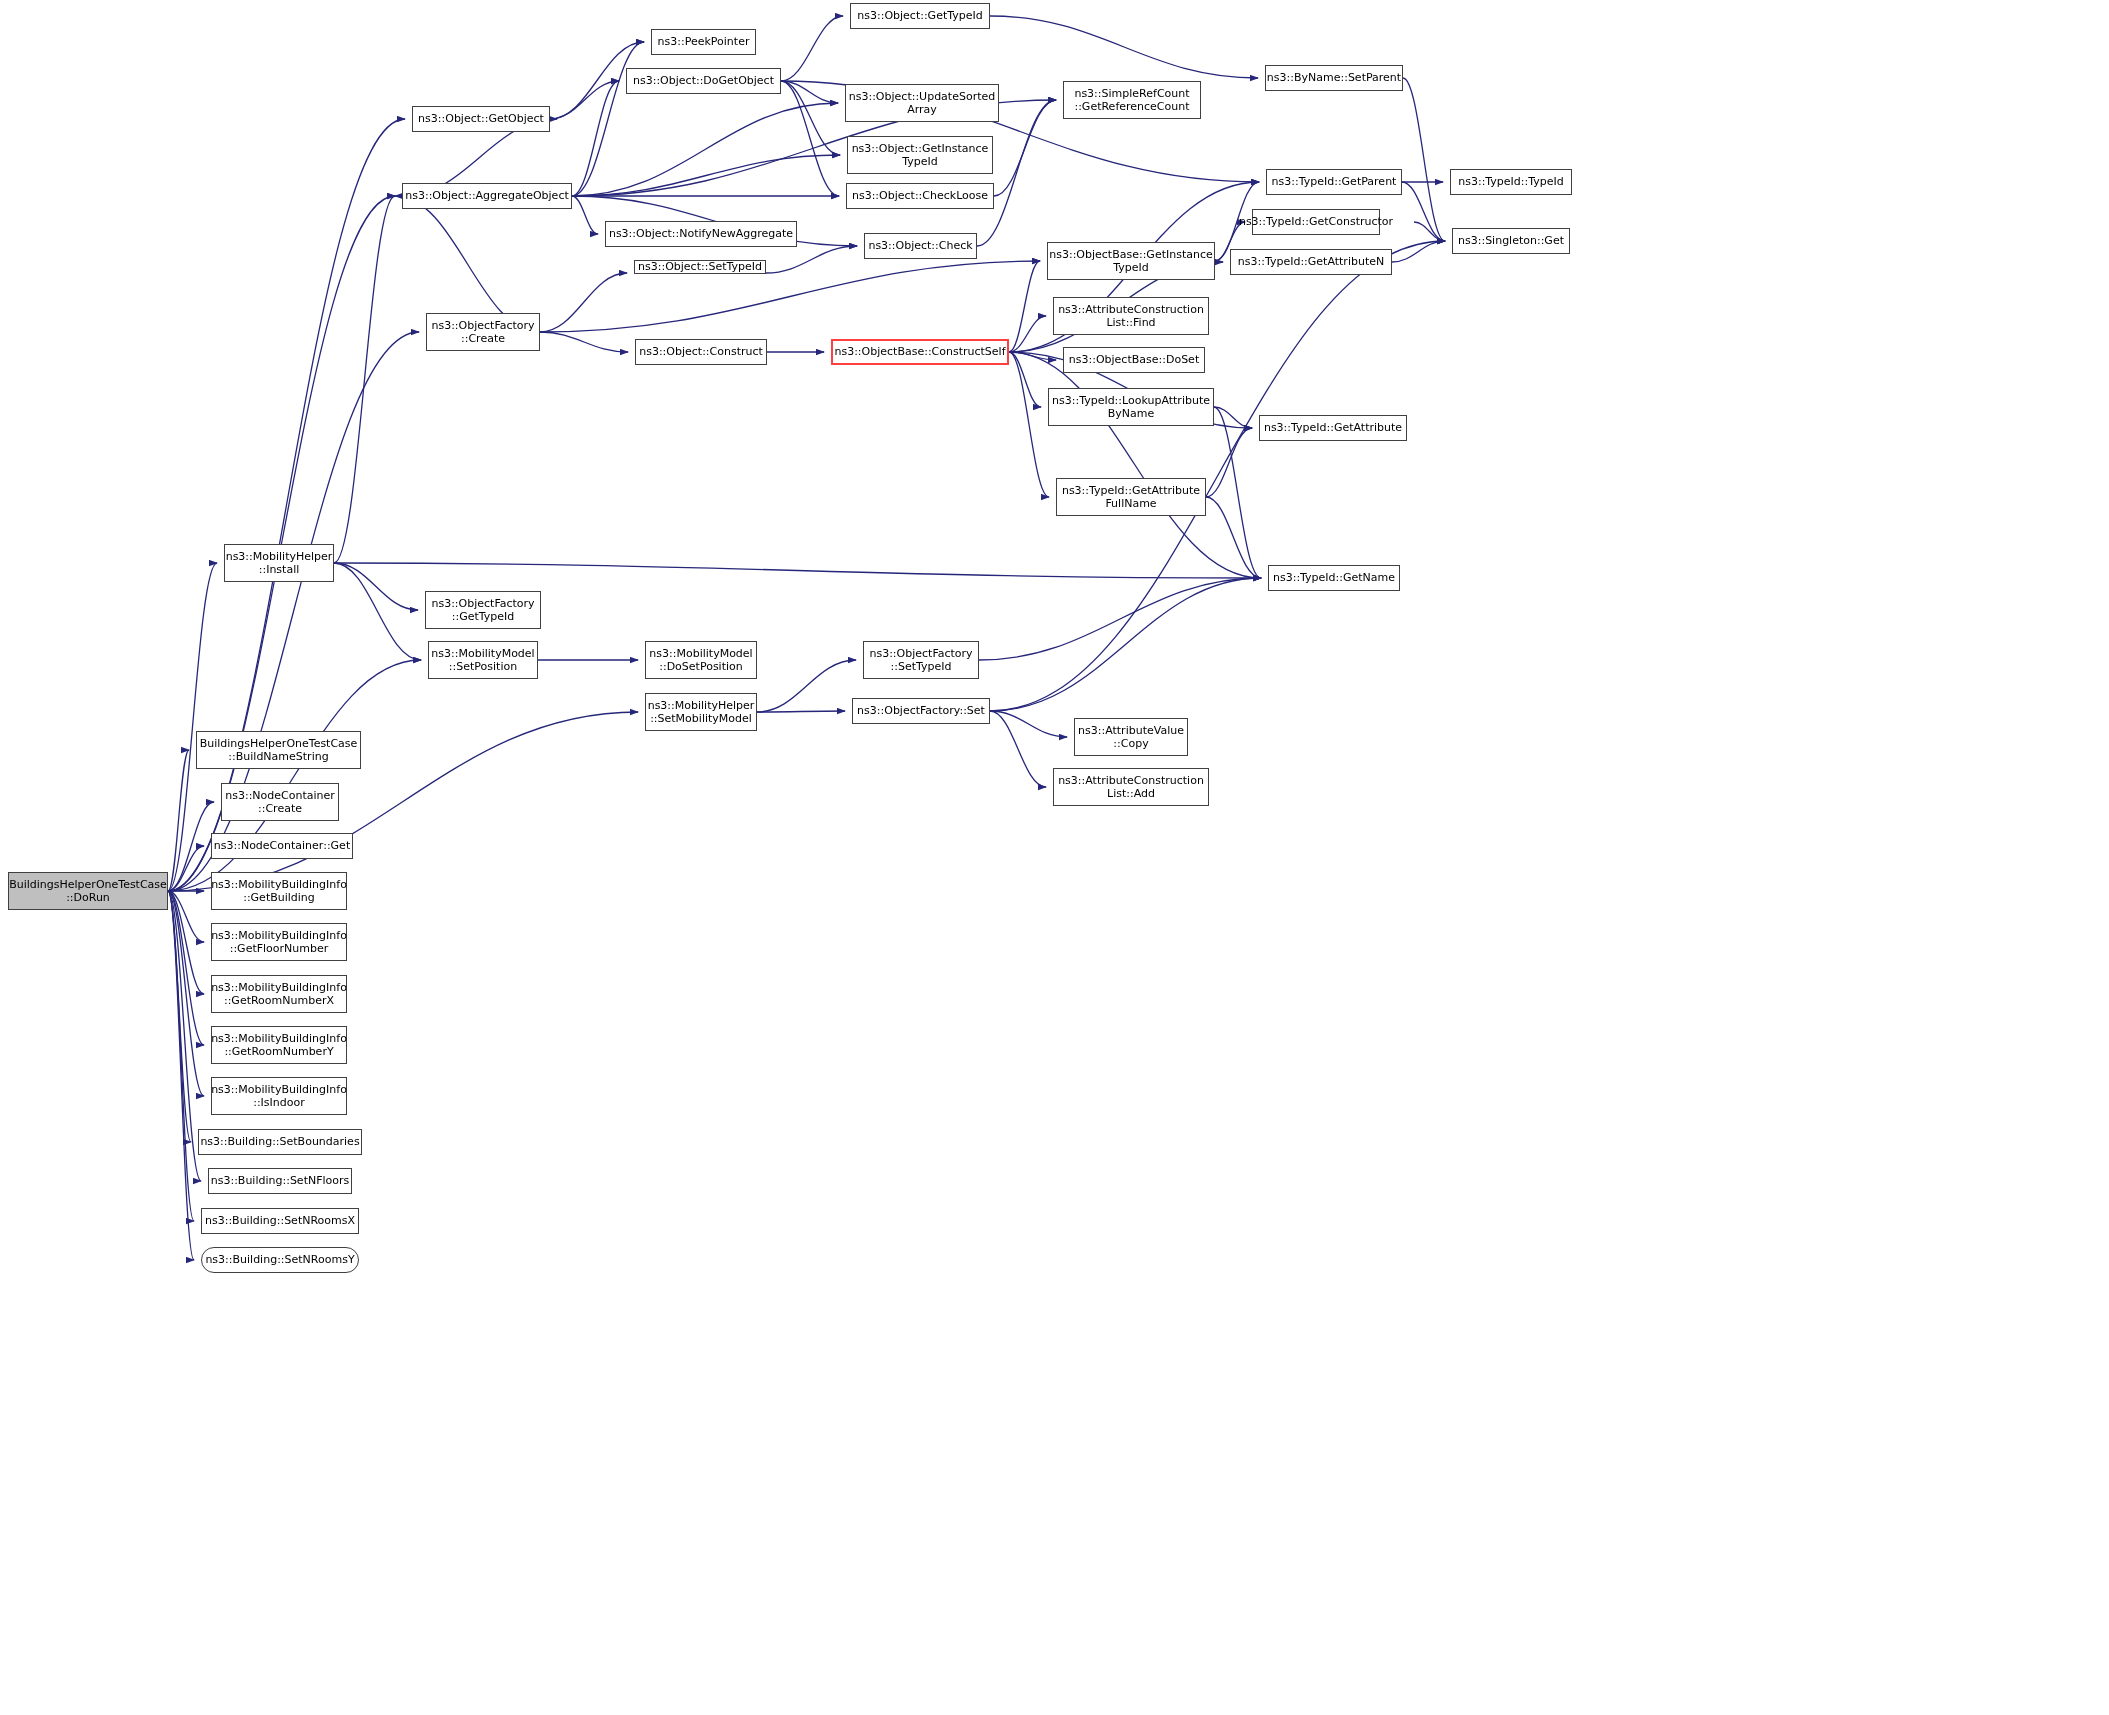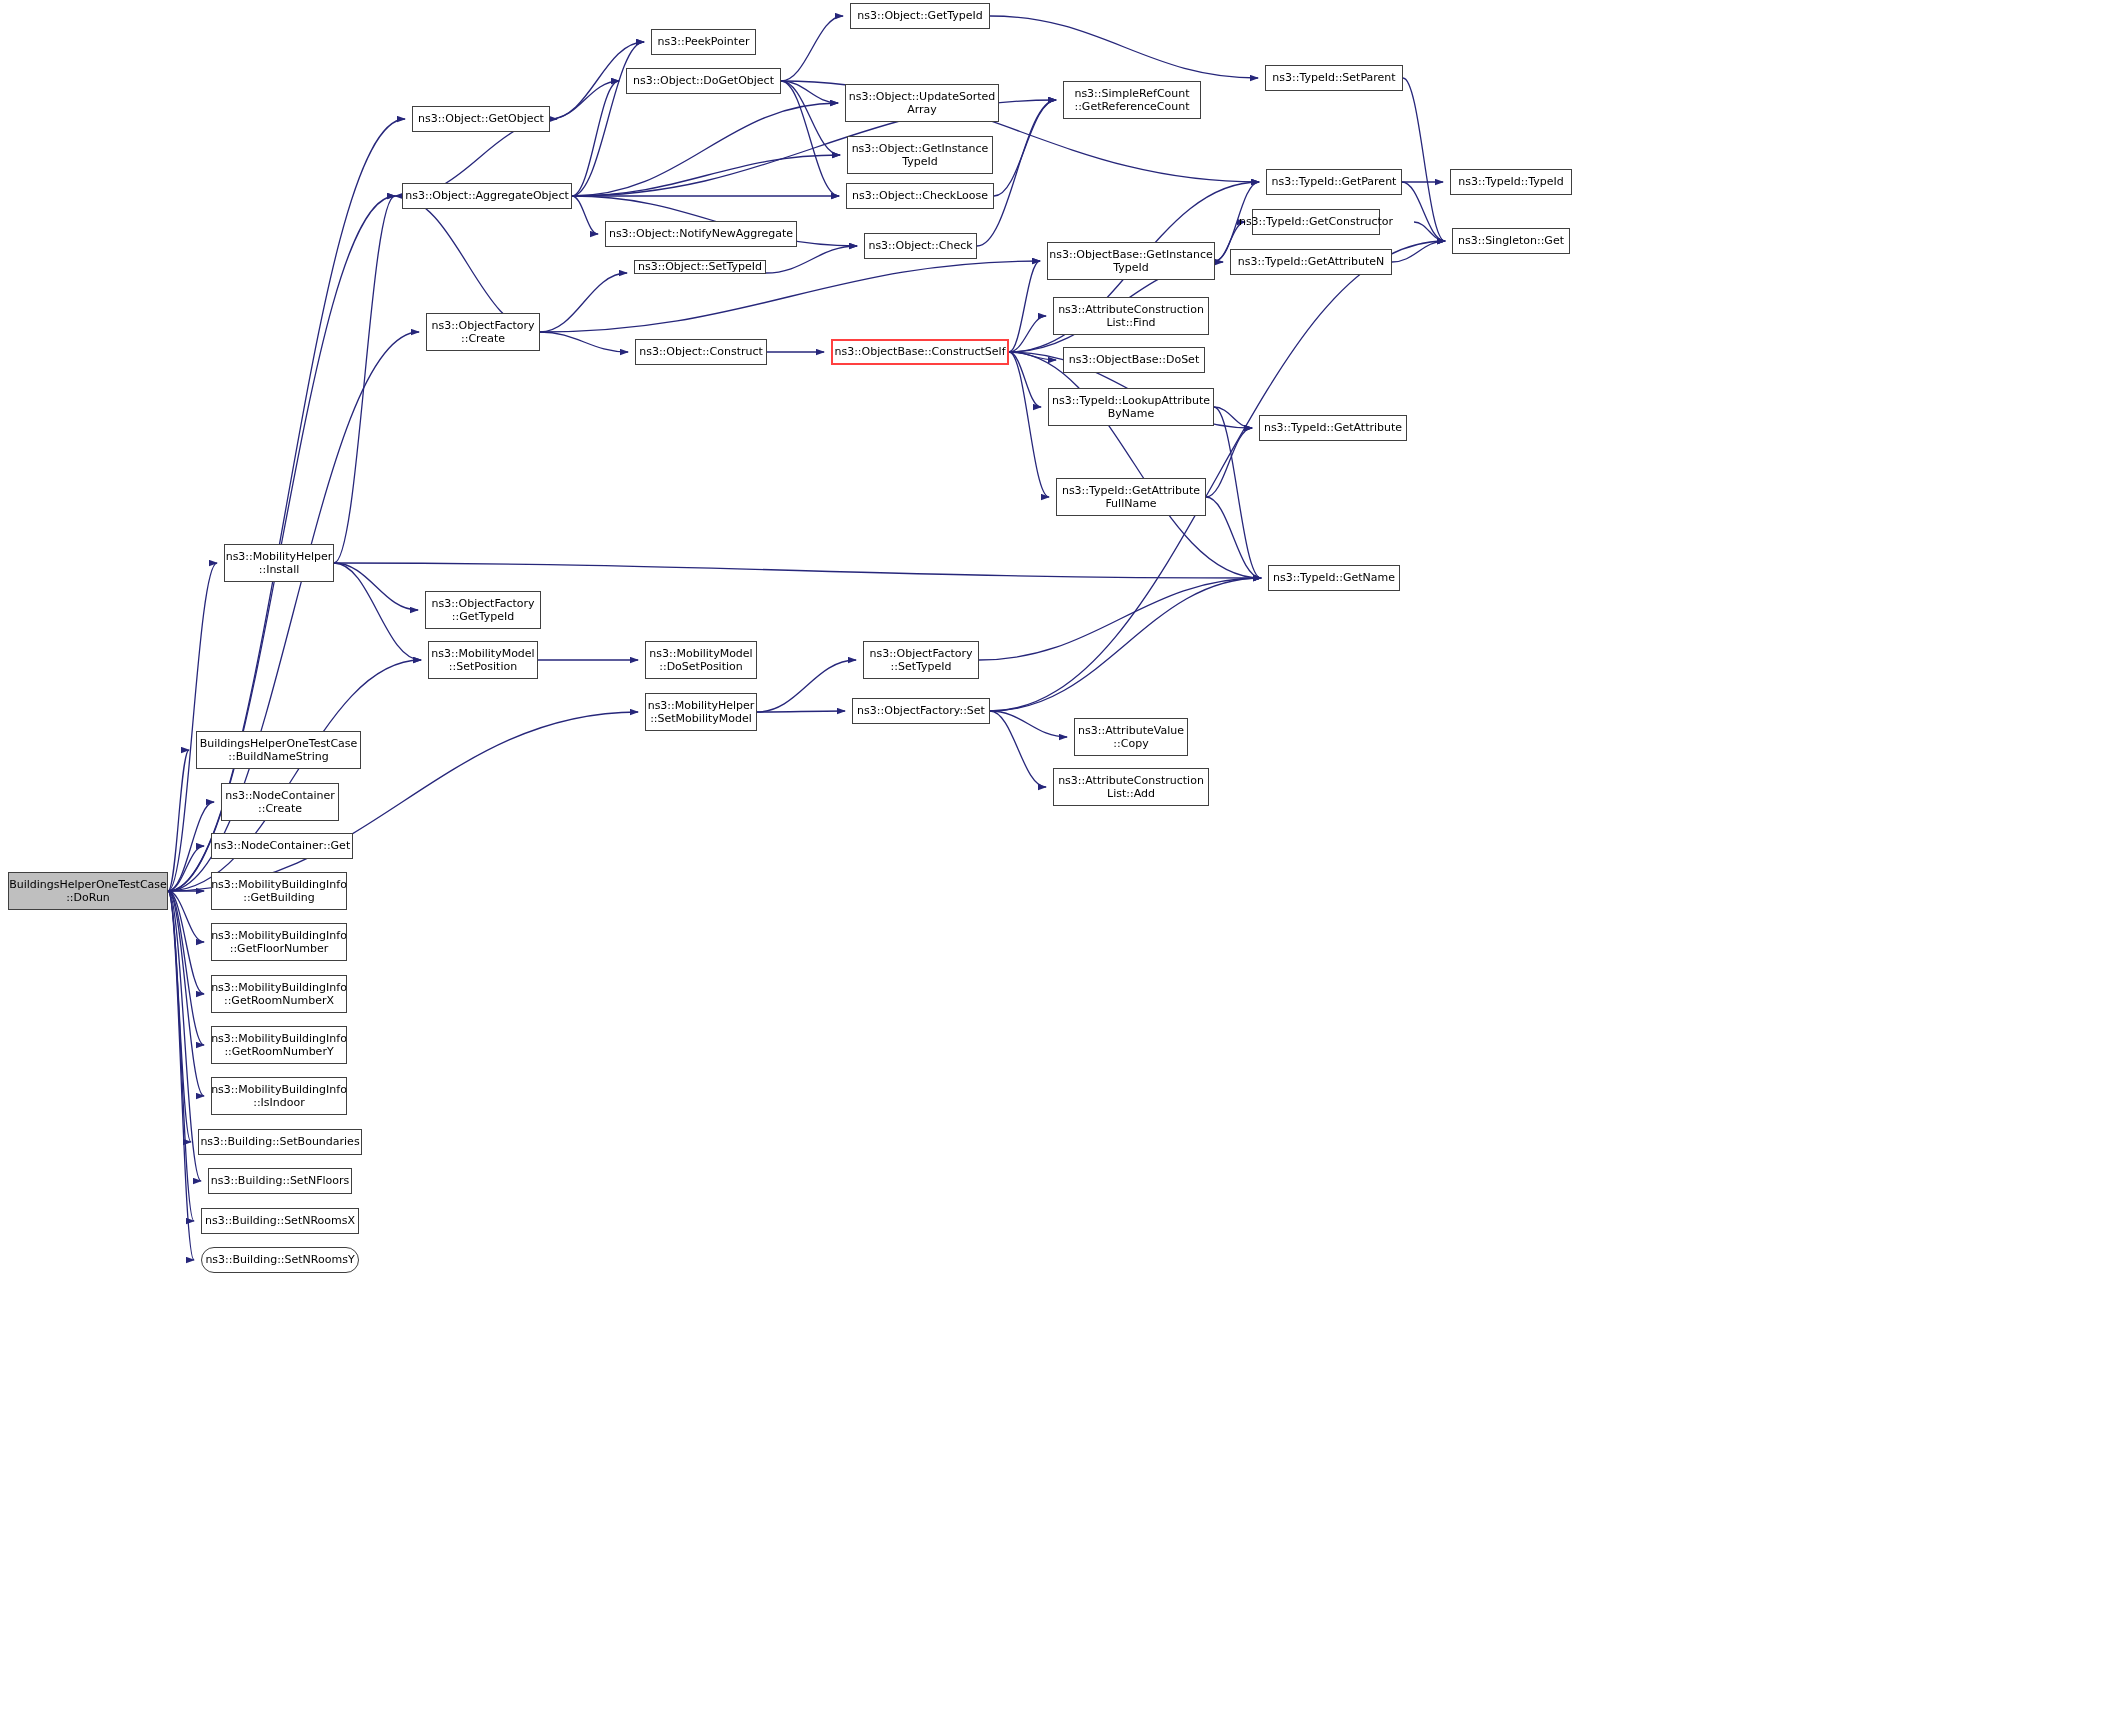"ns3::TypeId::SetParent" div.node { text: ns3::TypeId::SetParent -> ns3::ByName::SetParent }
